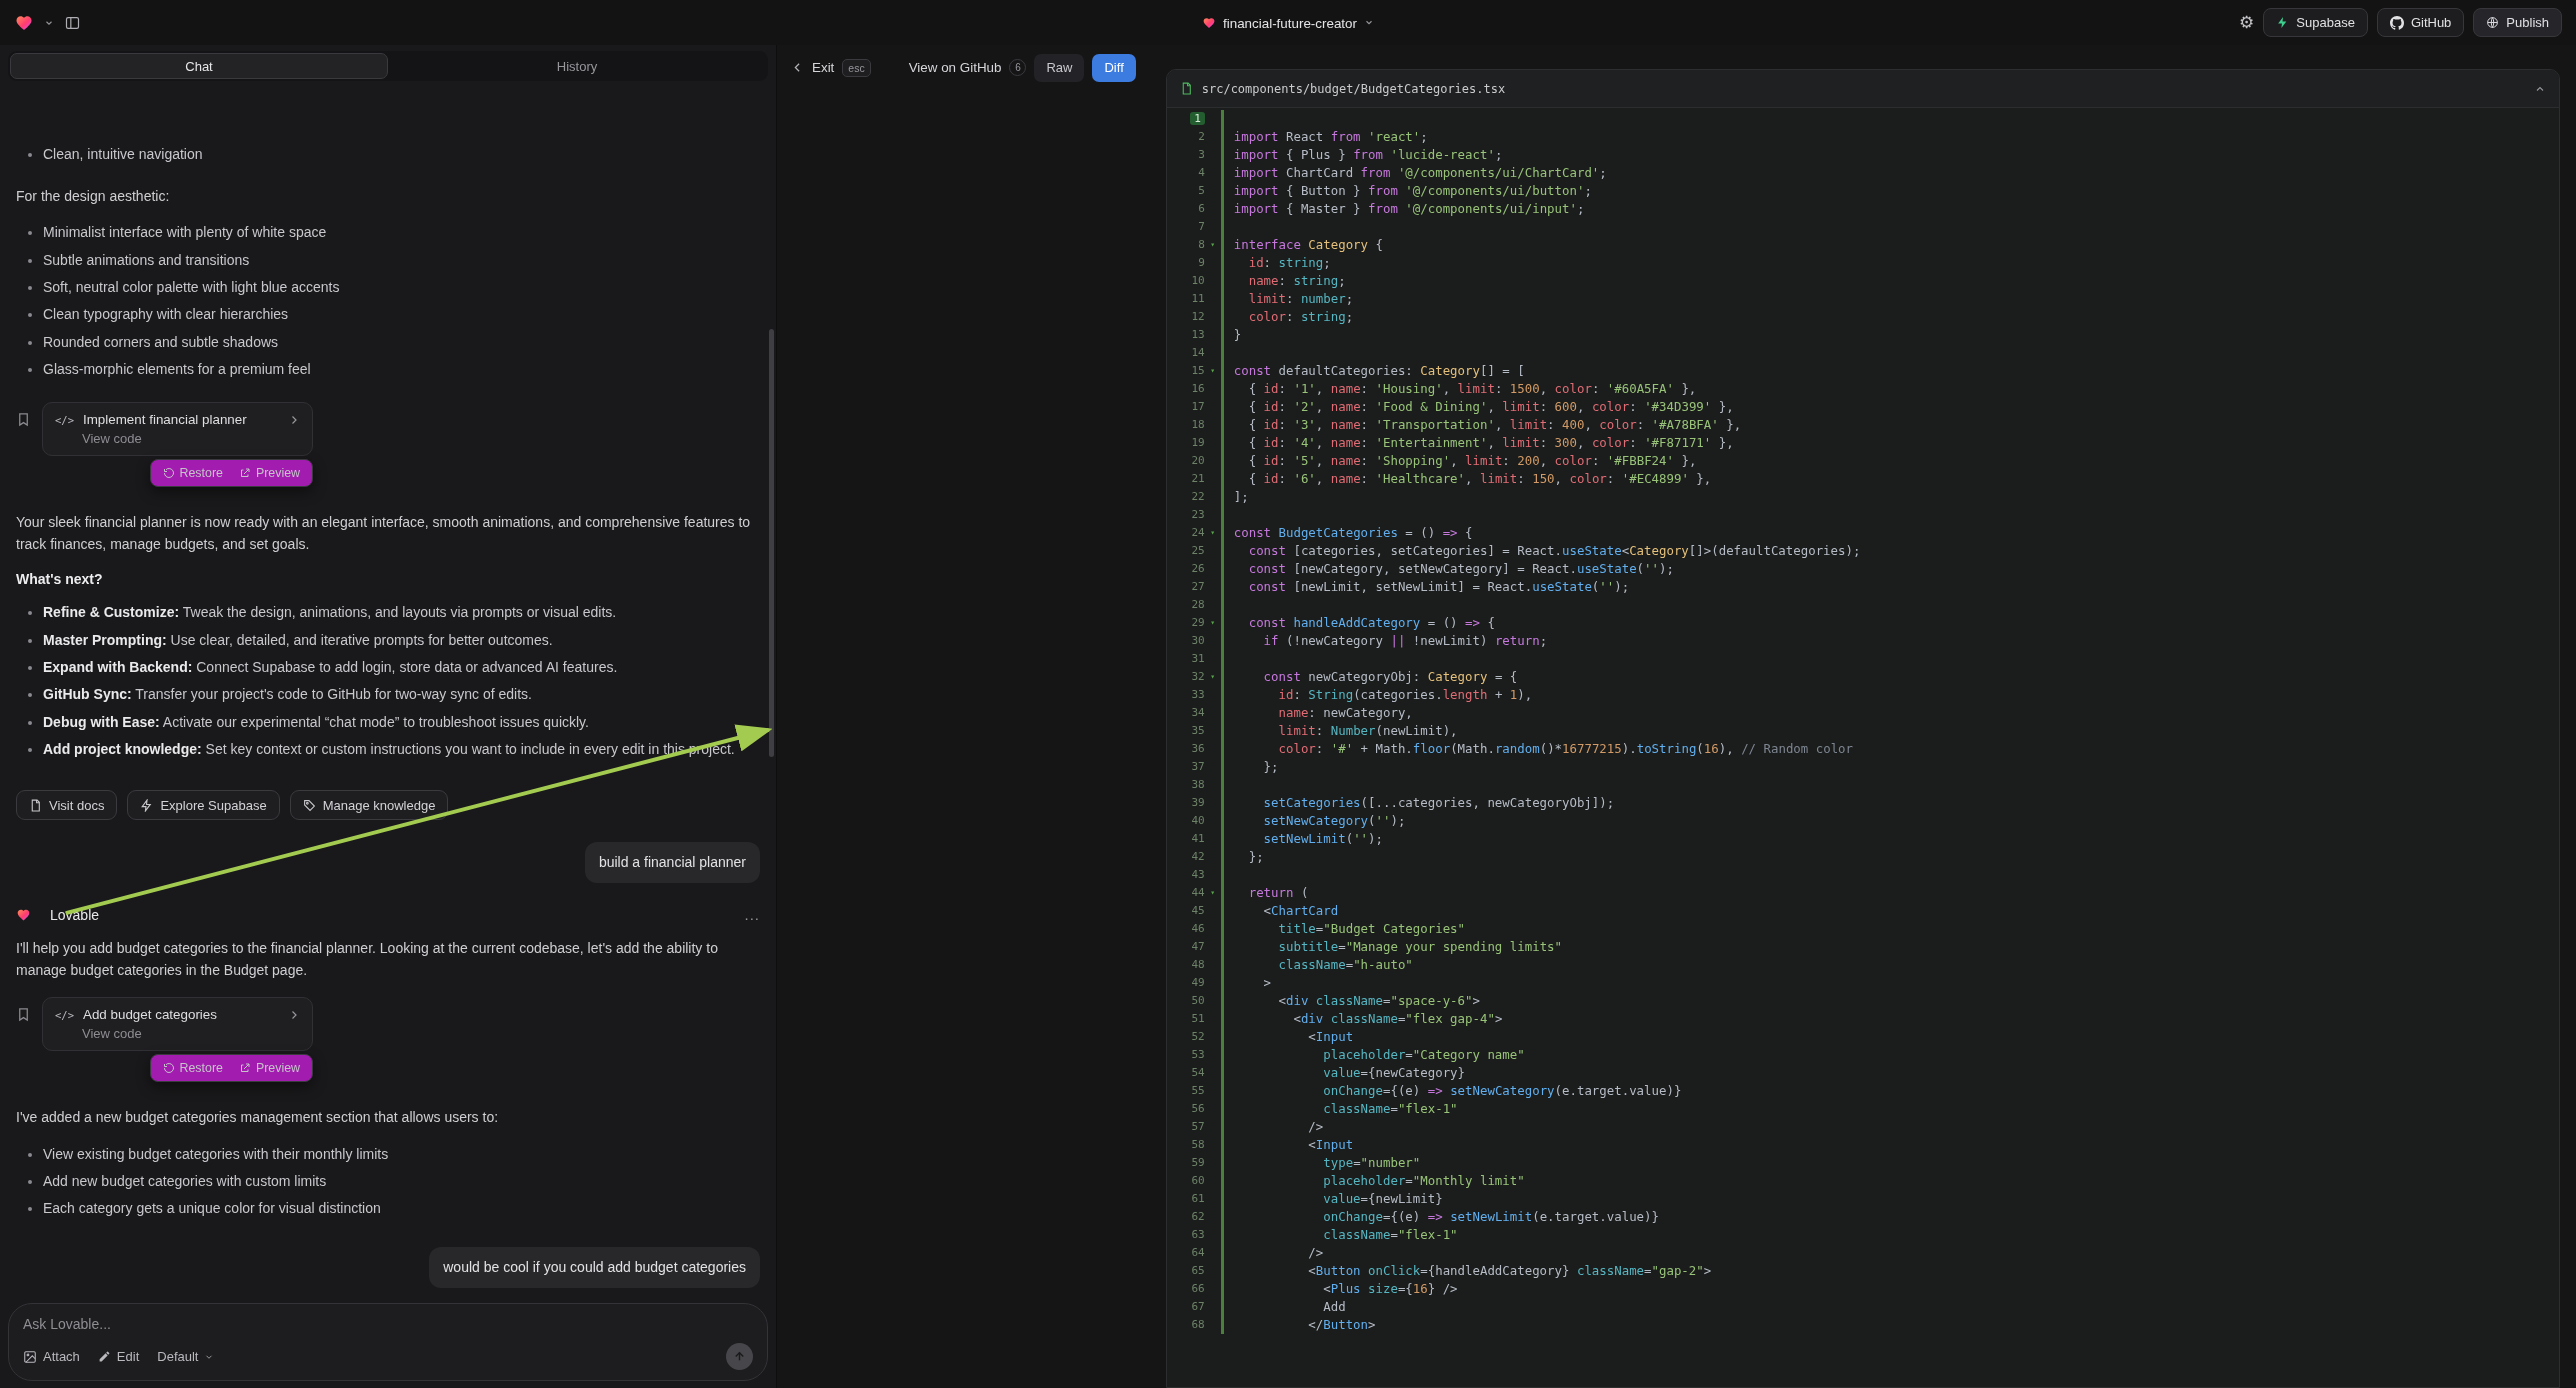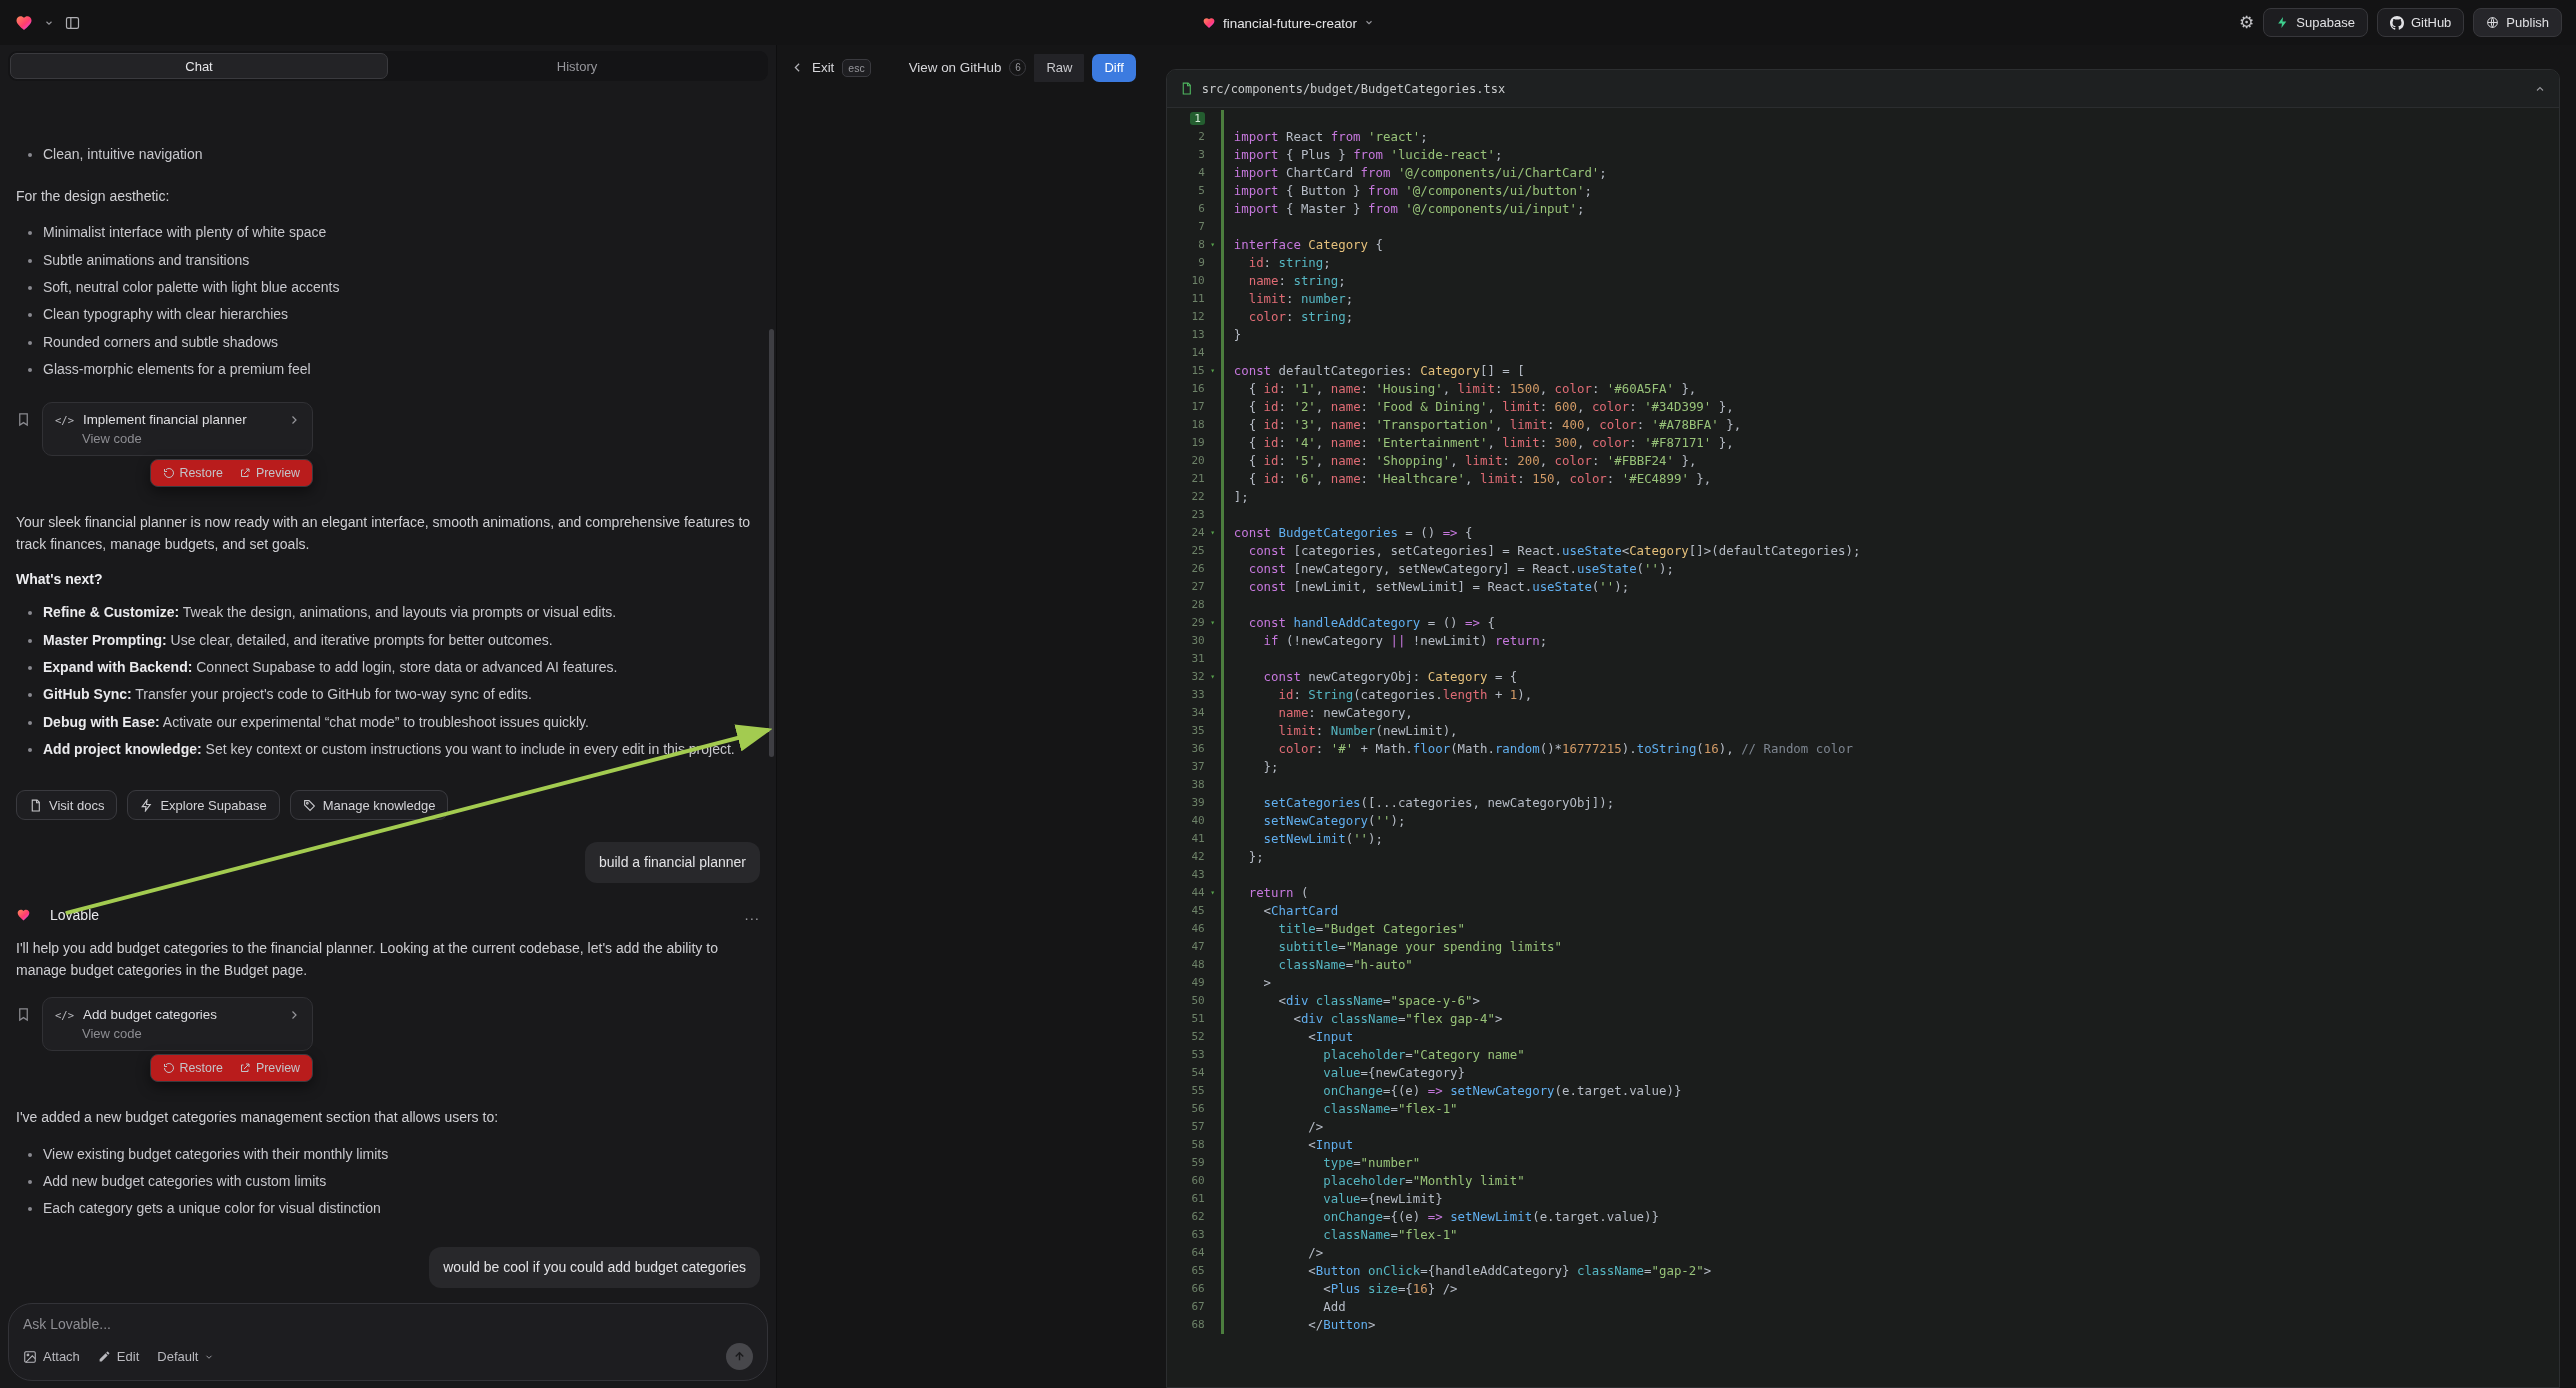"Raw" .raw-btn { border-radius: 1px -> 7px }
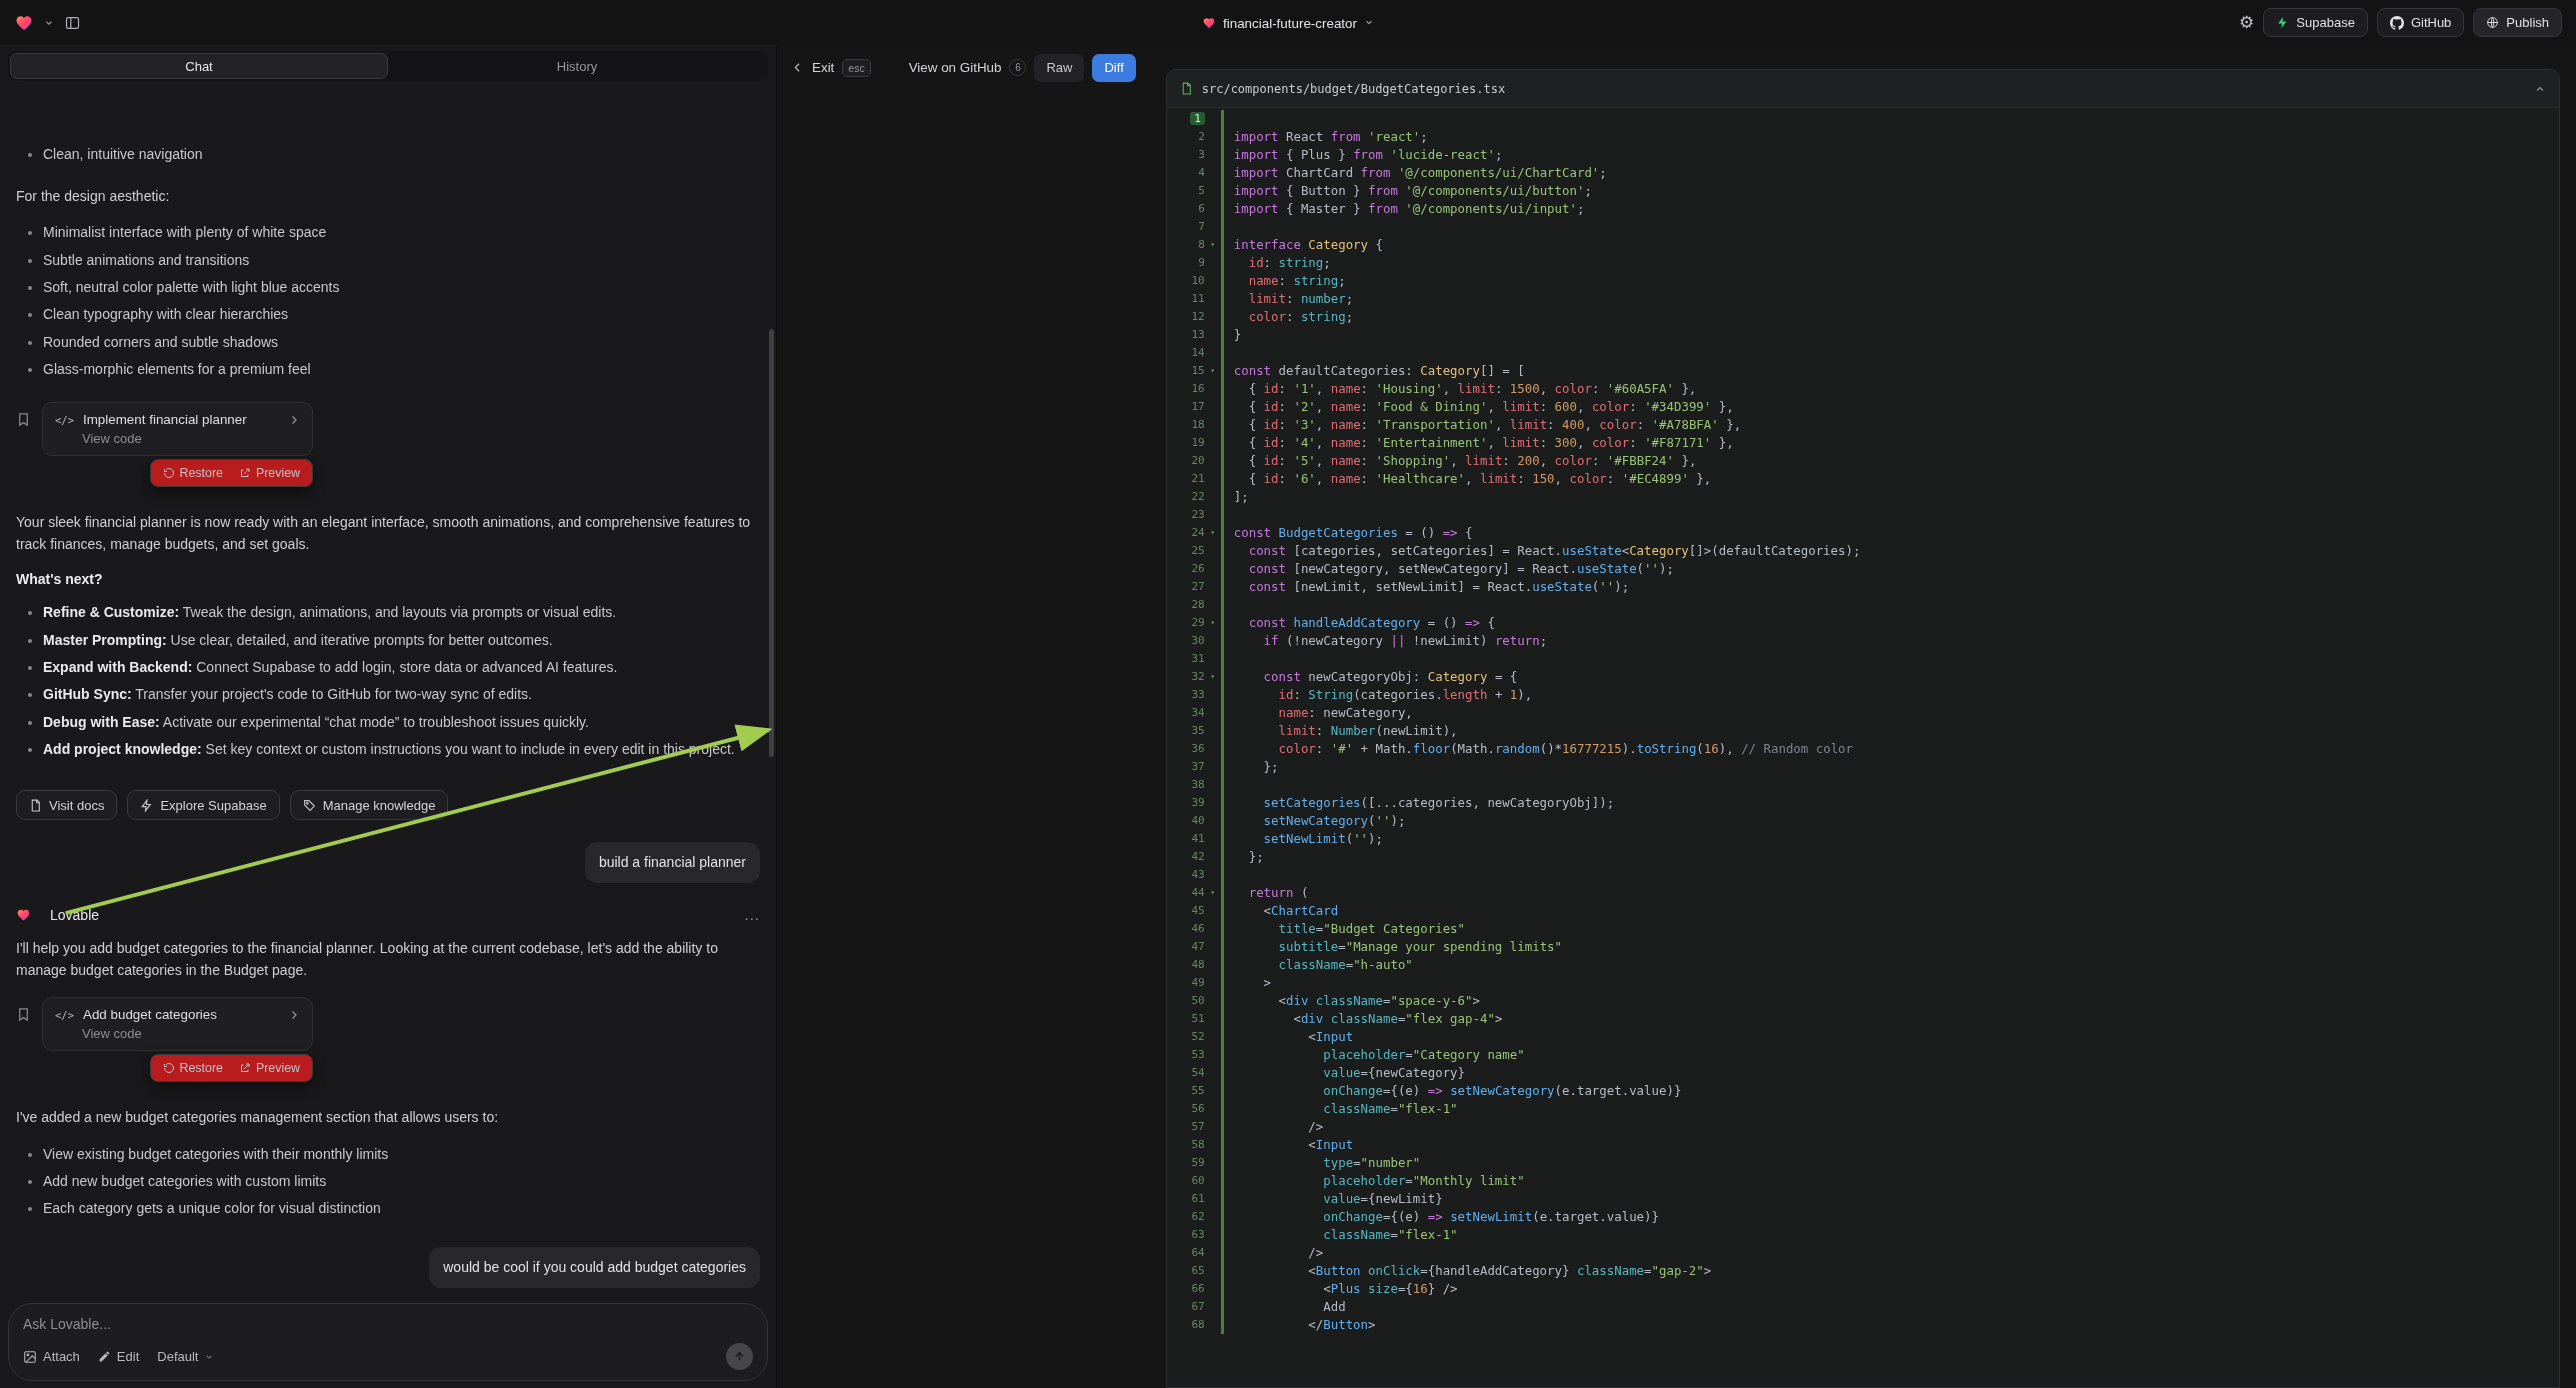"Restore" .vc-pill { background: #b91c1c -> #a21caf }
